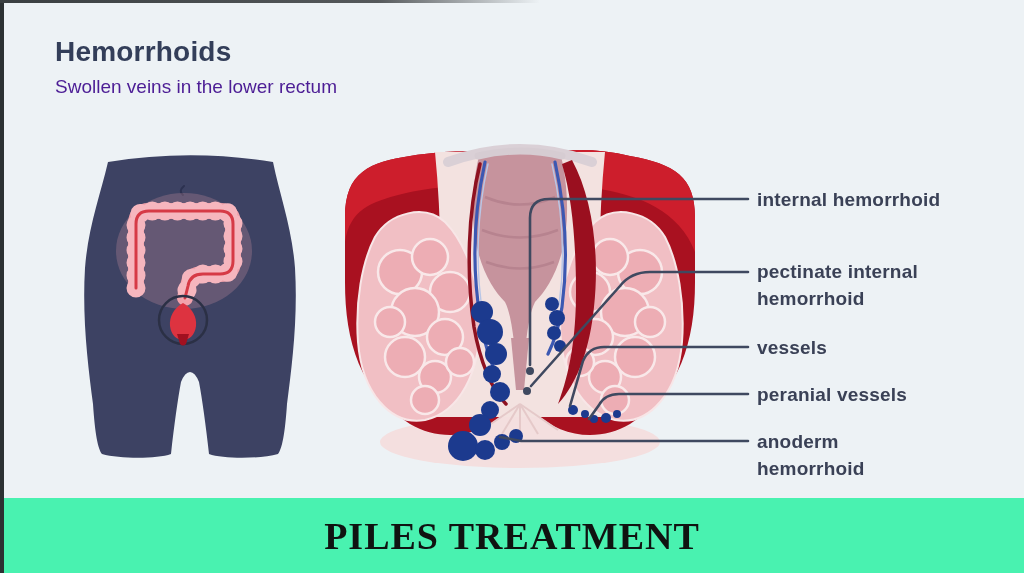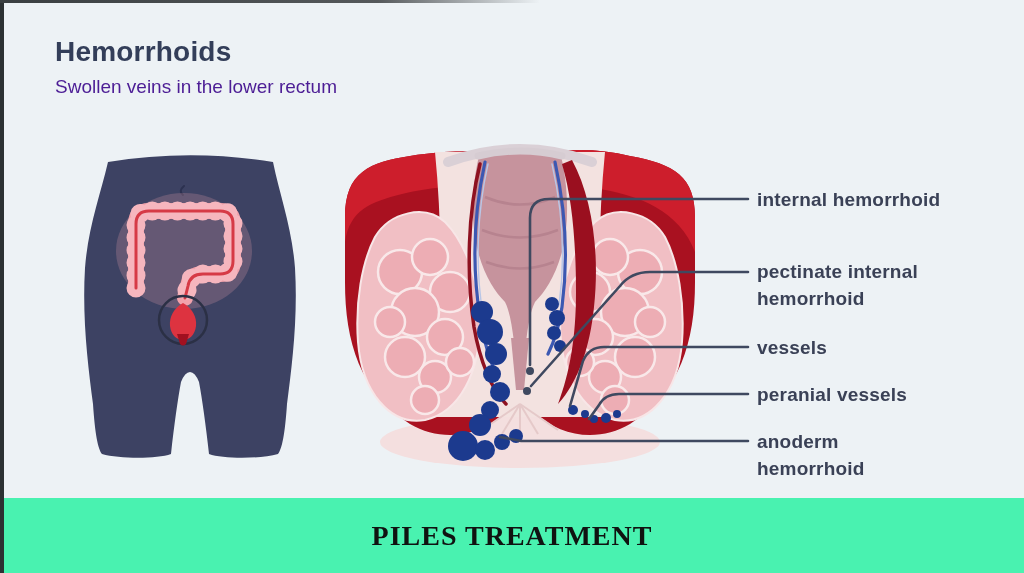"PILES TREATMENT" .banner-text { font-size: 28px -> 38px }
